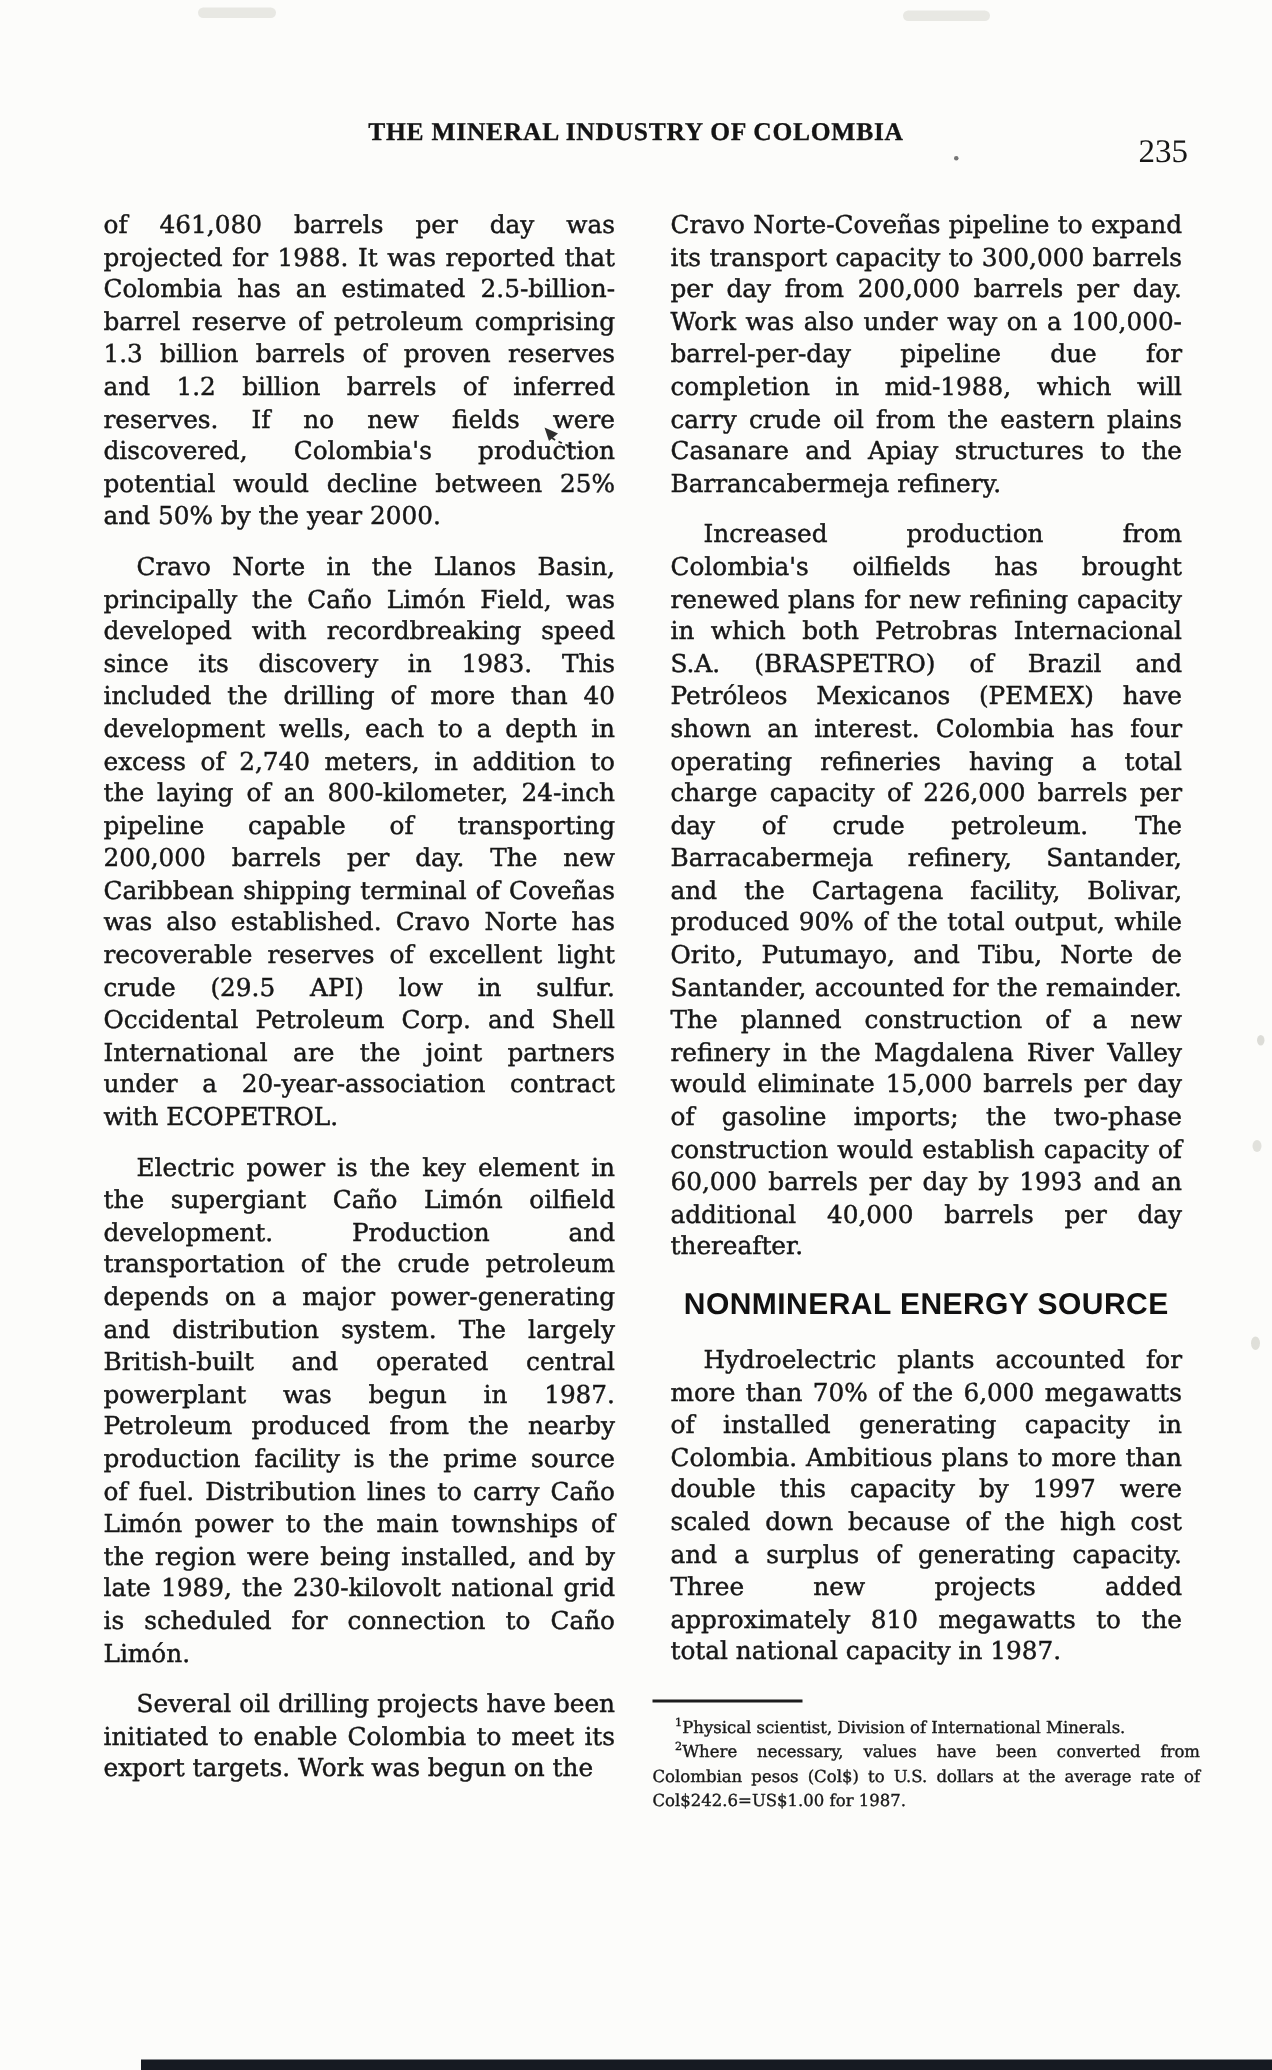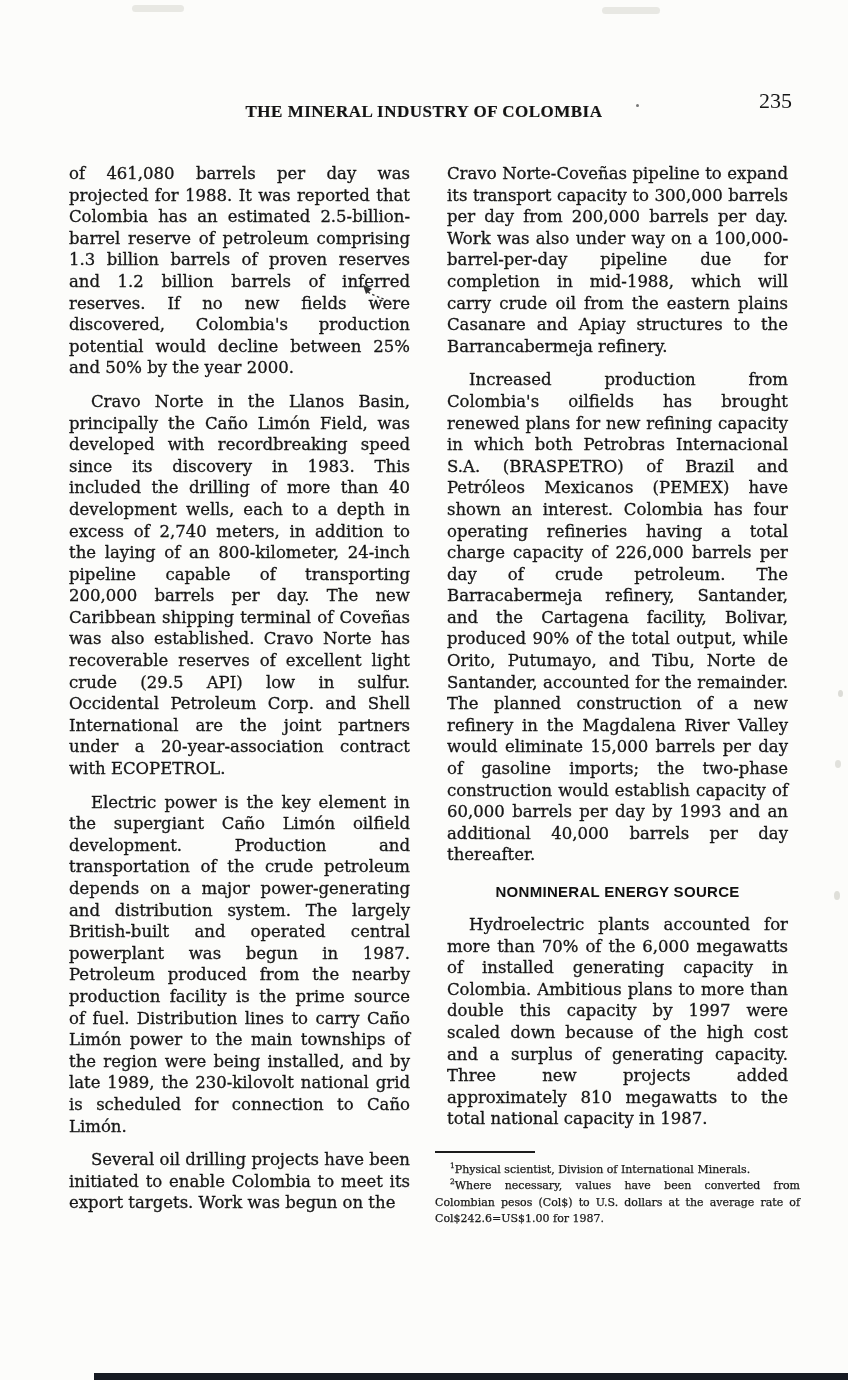"THE MINERAL INDUSTRY OF COLOMBIA" .running-head { padding-top: 102px -> 78px }
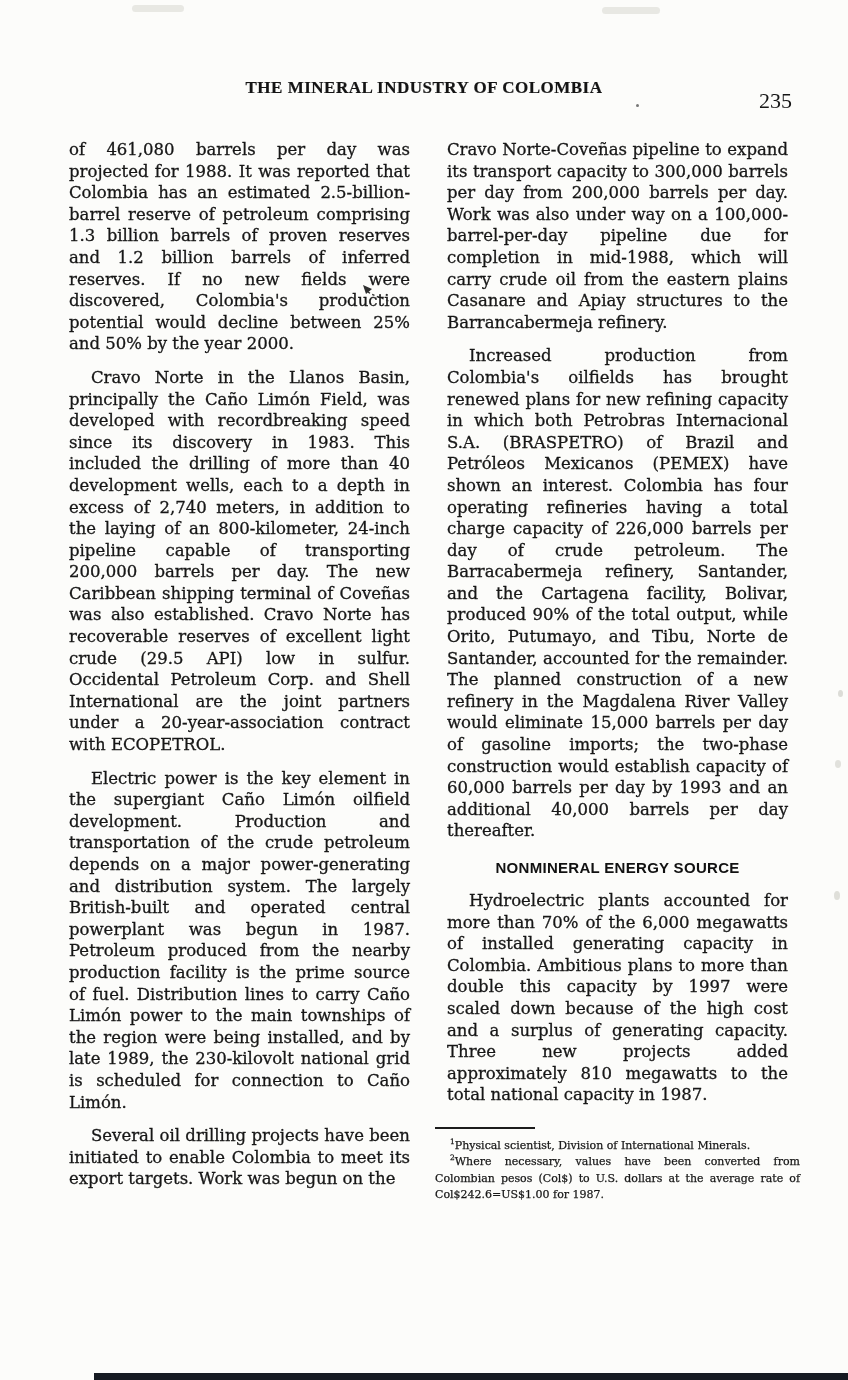"NONMINERAL ENERGY SOURCE" .section-heading { font-size: 15px -> 20px }
